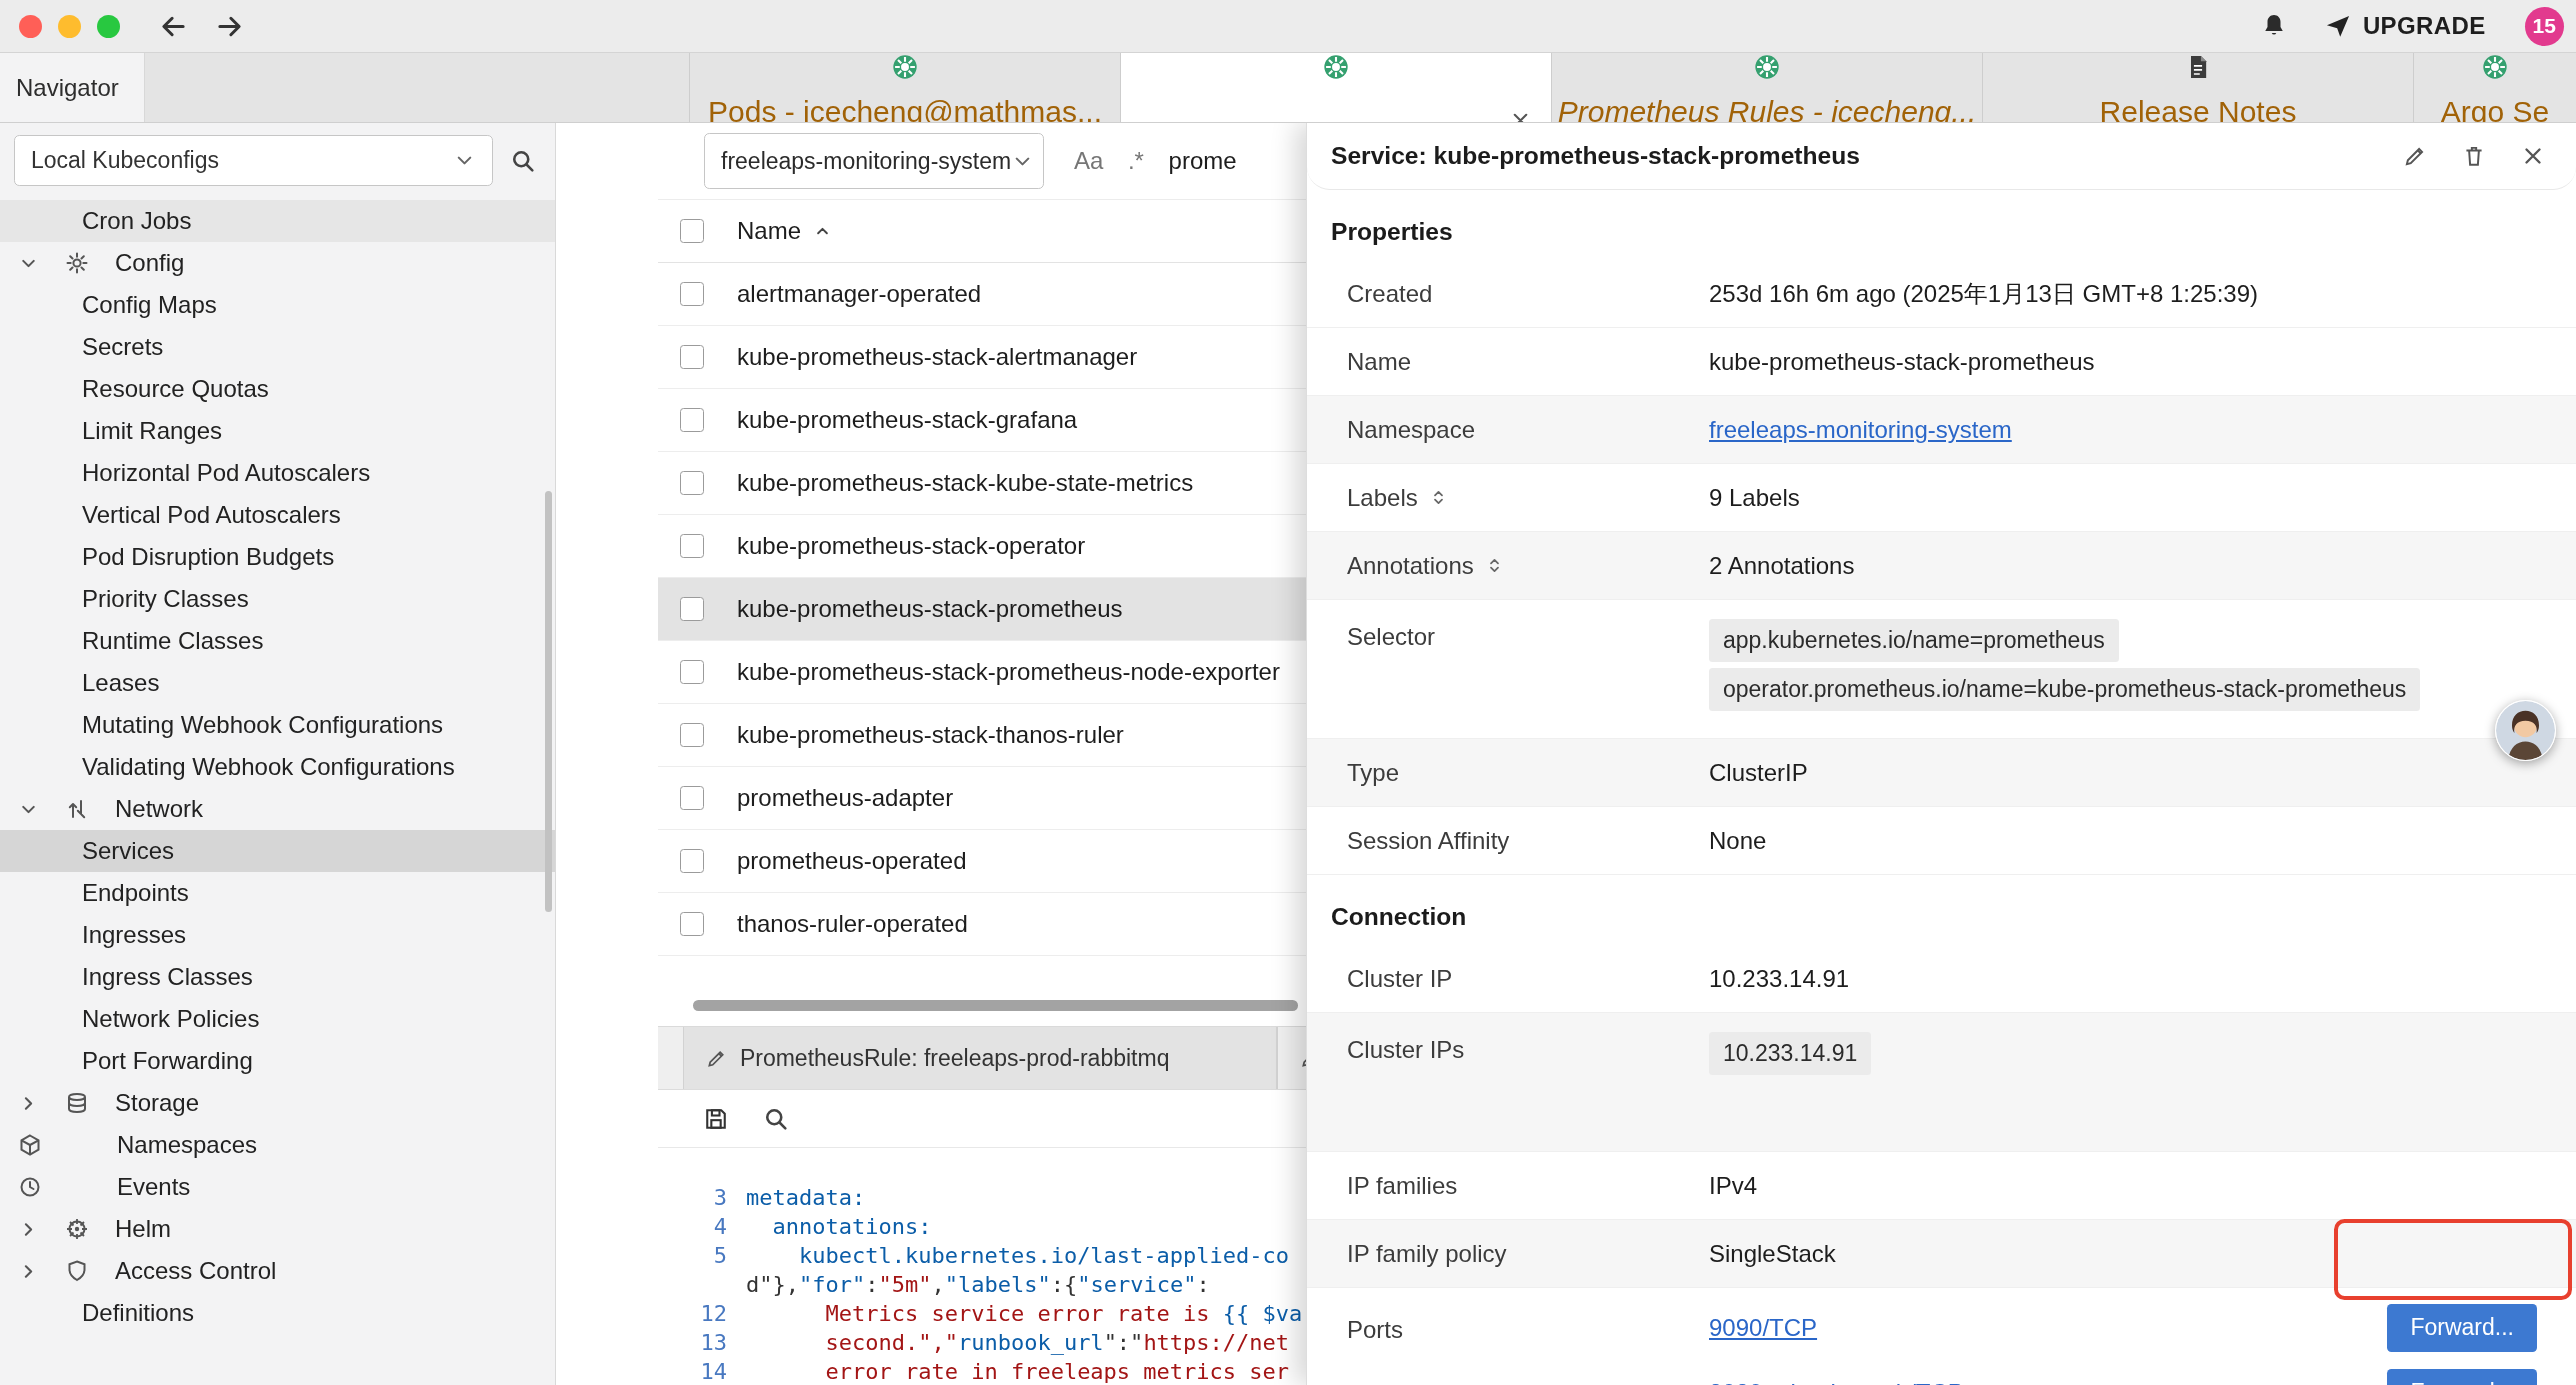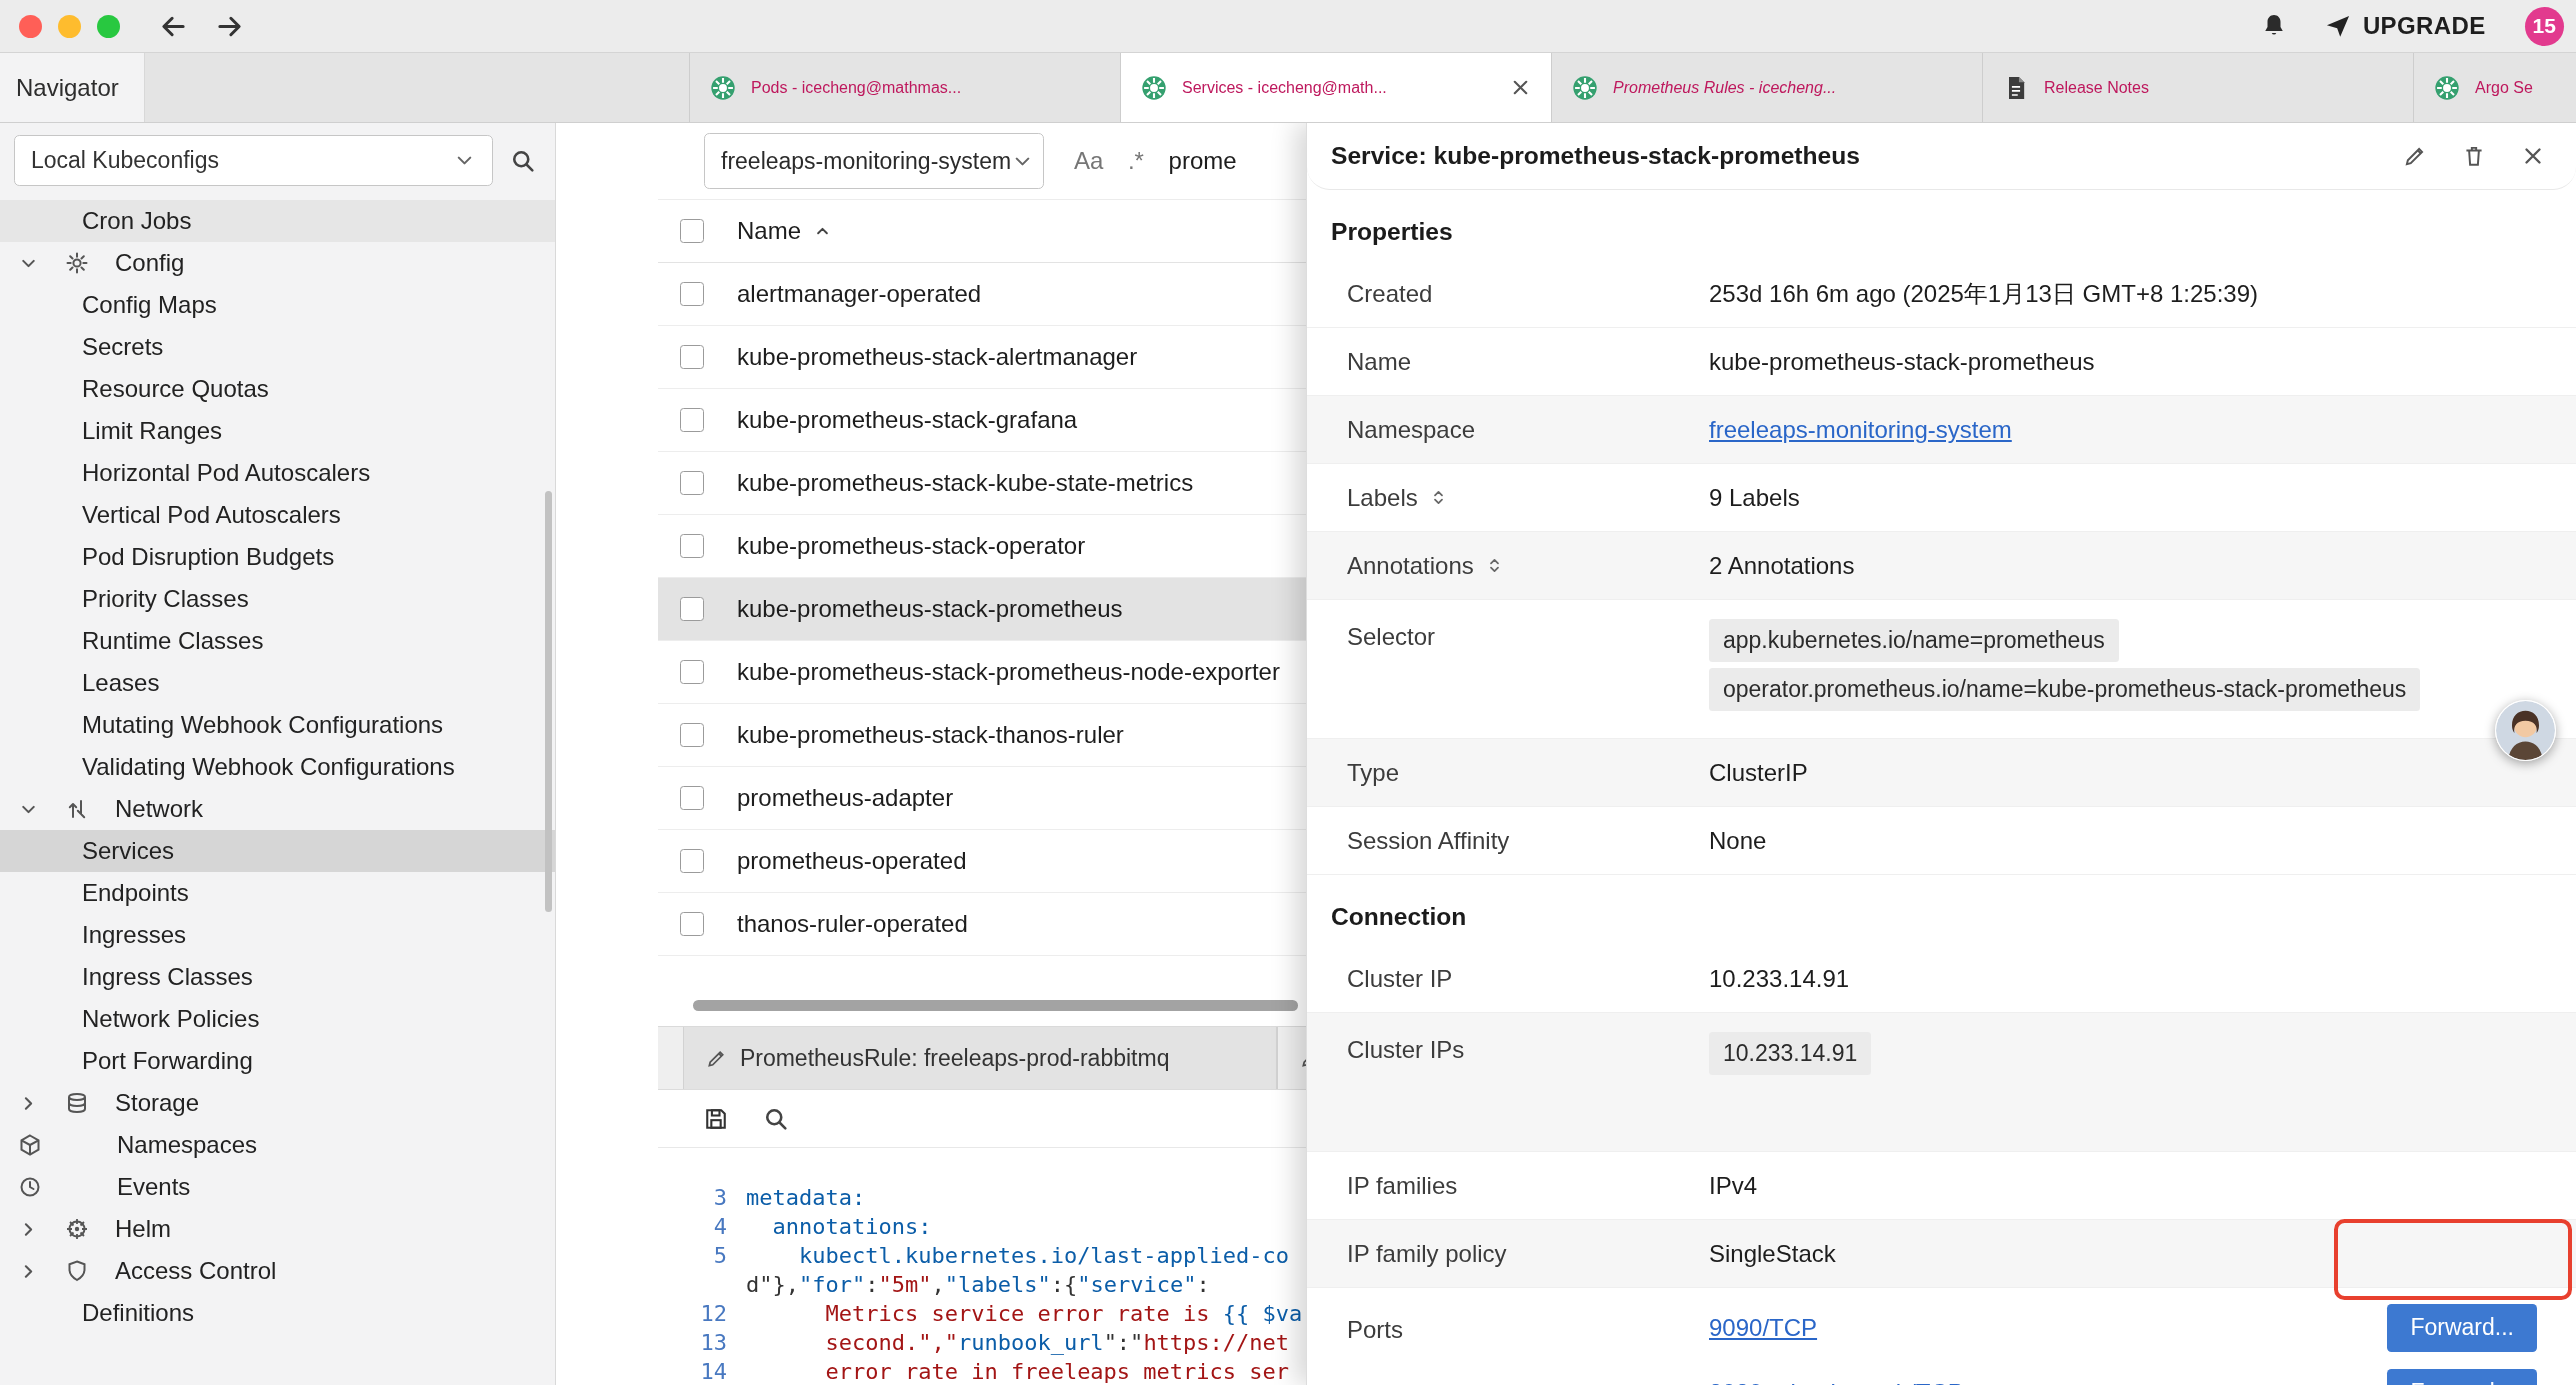"Pods - icecheng@mathmas..." .tab { color: #be185d -> #a16207; flex-direction: none -> column; font-size: 16px -> 30px }
